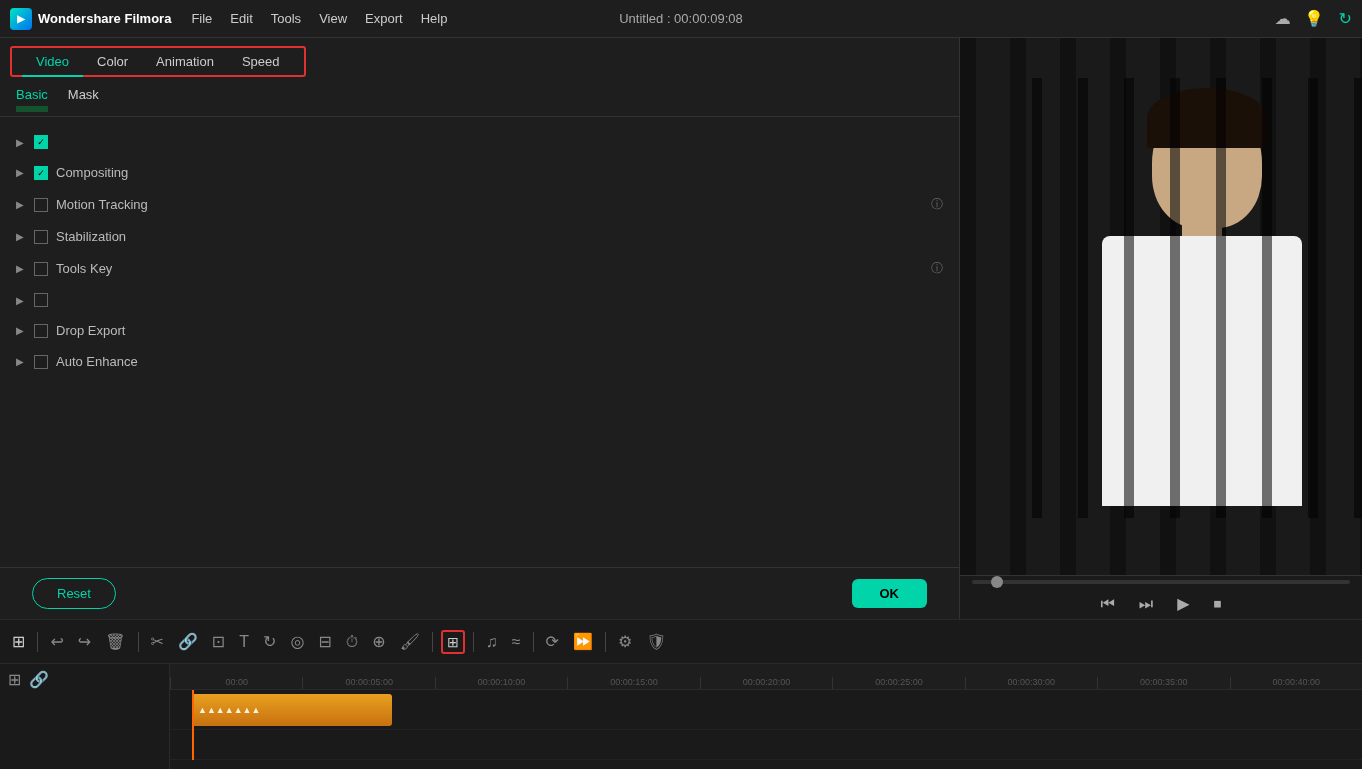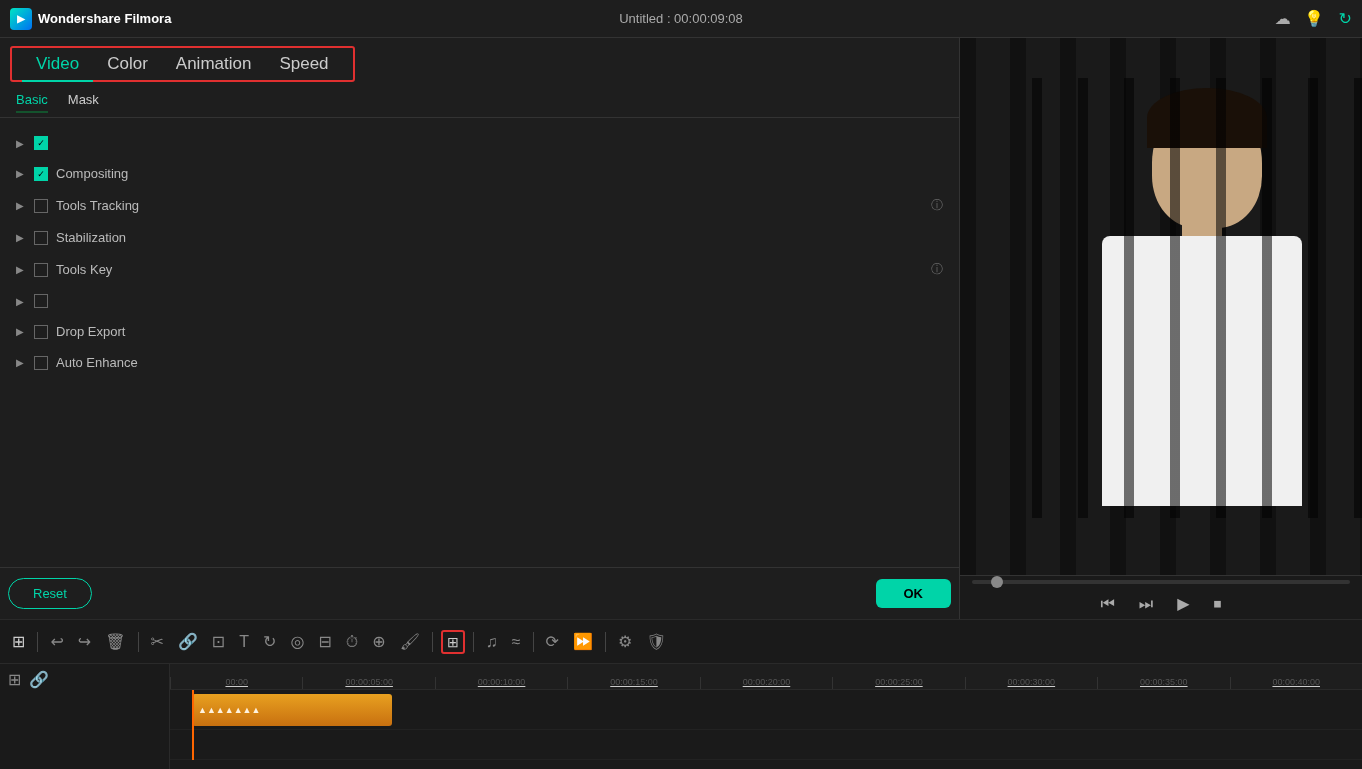"File" div.menu-items { html: none -> <div> <span>File</span> <span>Edit</span> <span>Tools</span> <span>View</span> <span>Export</span> <span>Help</span> </div> }
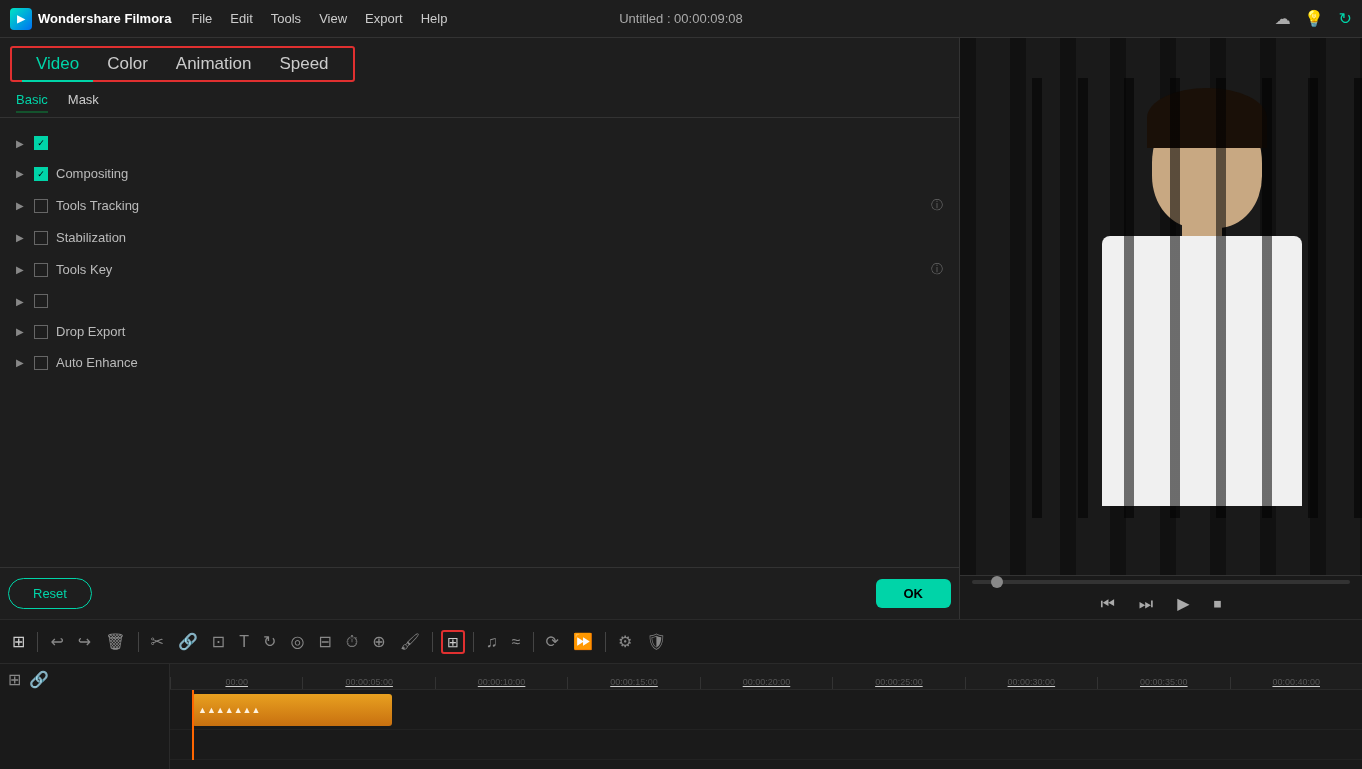"Video" .tab { font-size: 17px -> 13px }
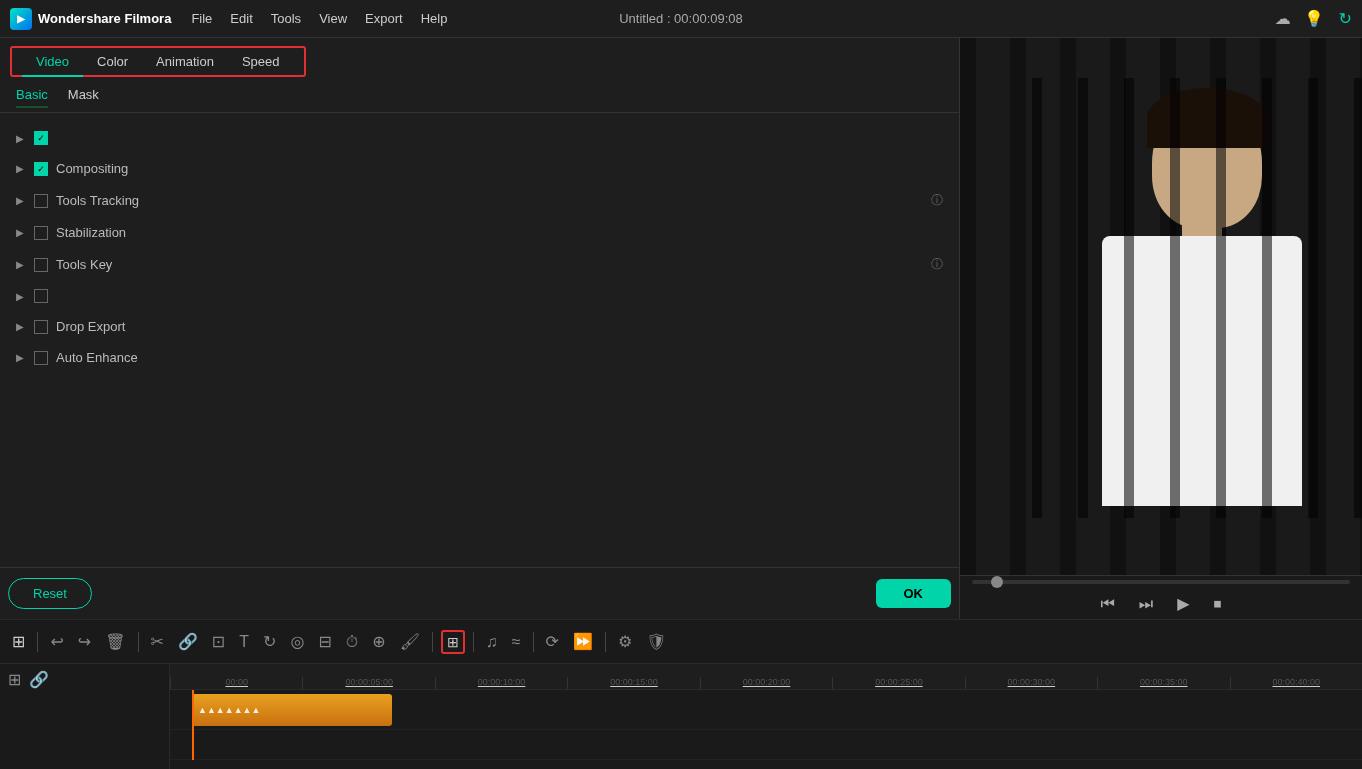"Basic" .sub-tab.active { border-bottom: 2px solid #14532d -> 6px solid #14532d }
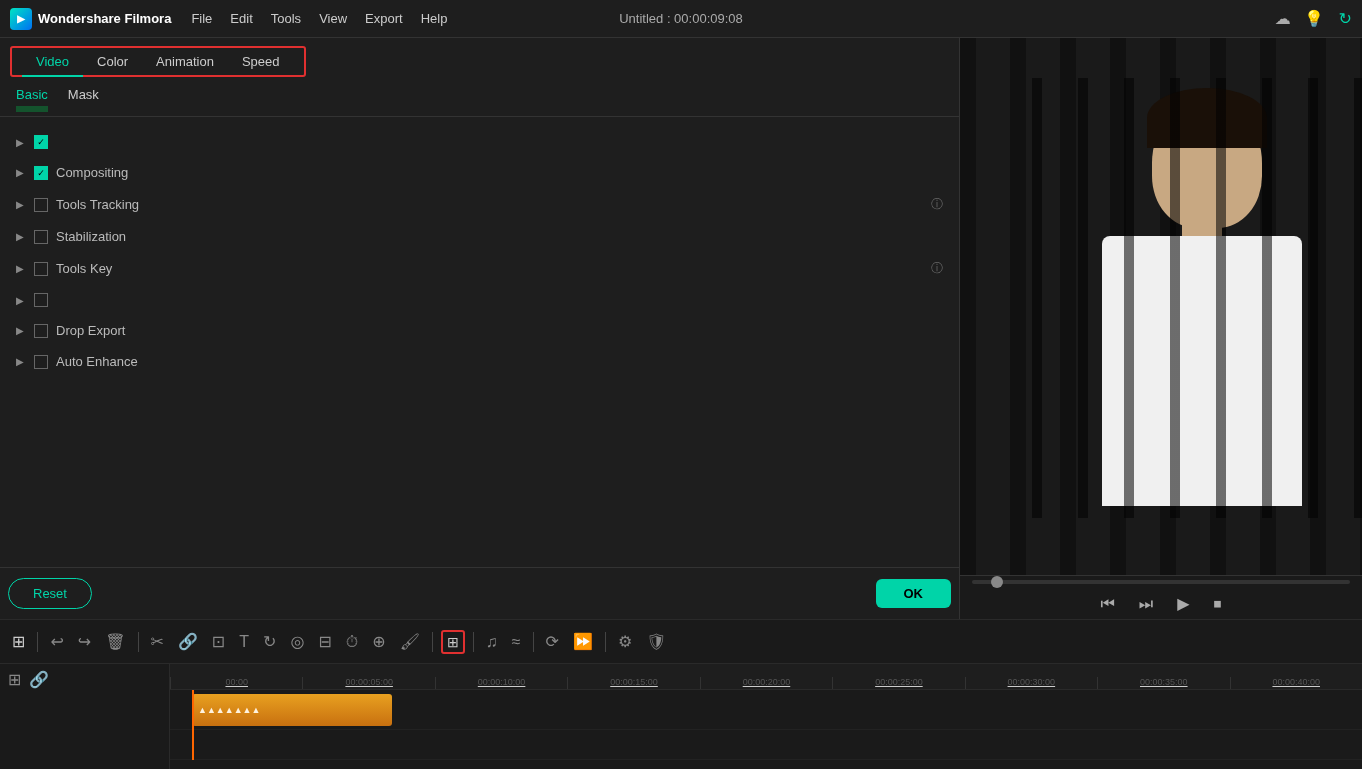"Tools Tracking" span.prop-label { text: Tools -> Motion }
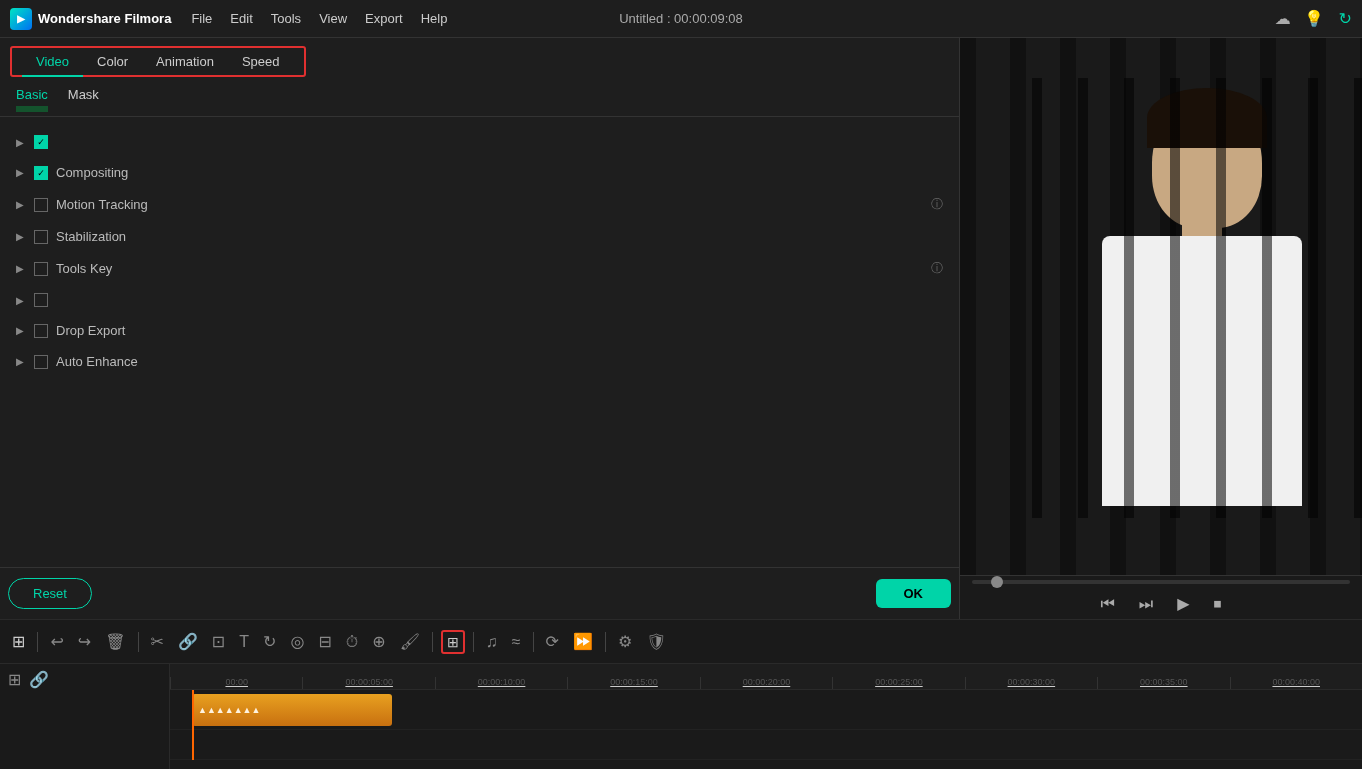"Reset" .bottom-buttons { padding: 10px 8px -> 10px 32px }
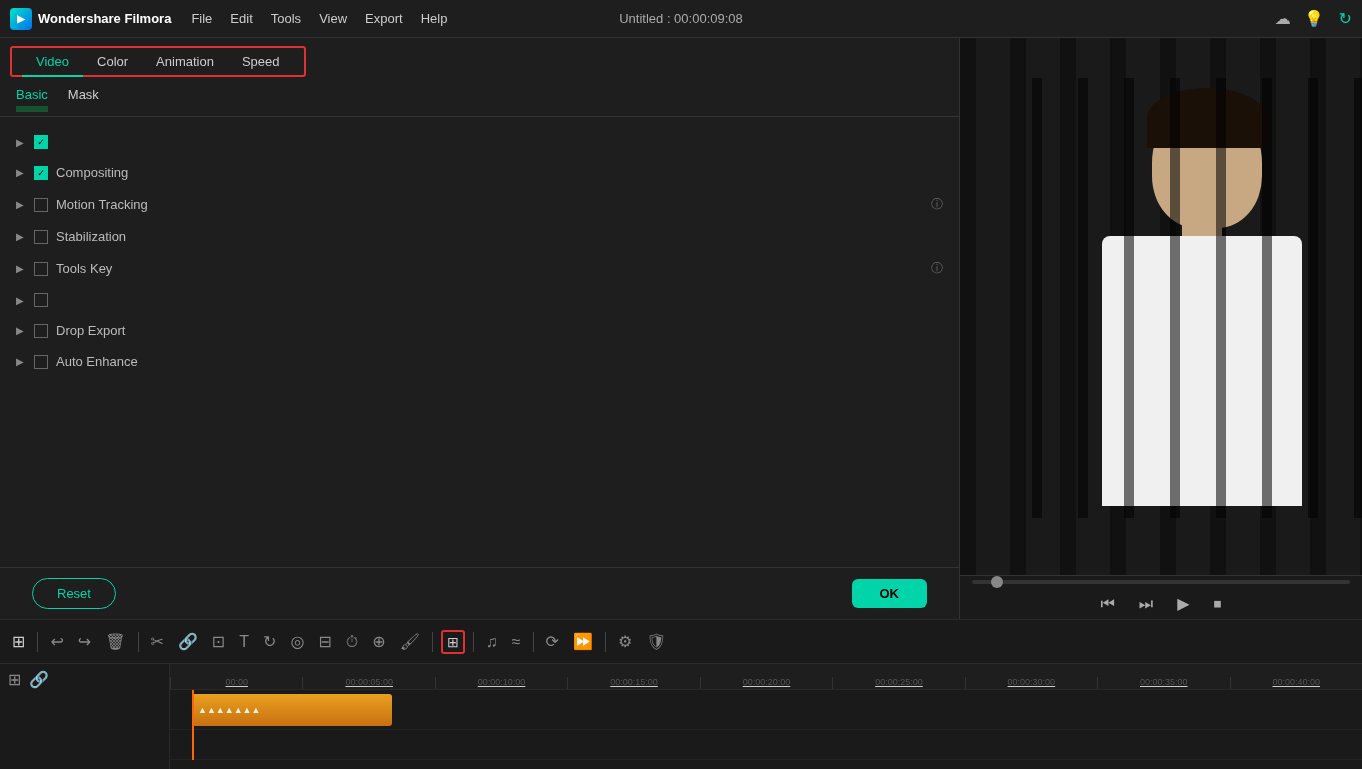"00:00" .ruler-marks { text-decoration: underline -> none }
